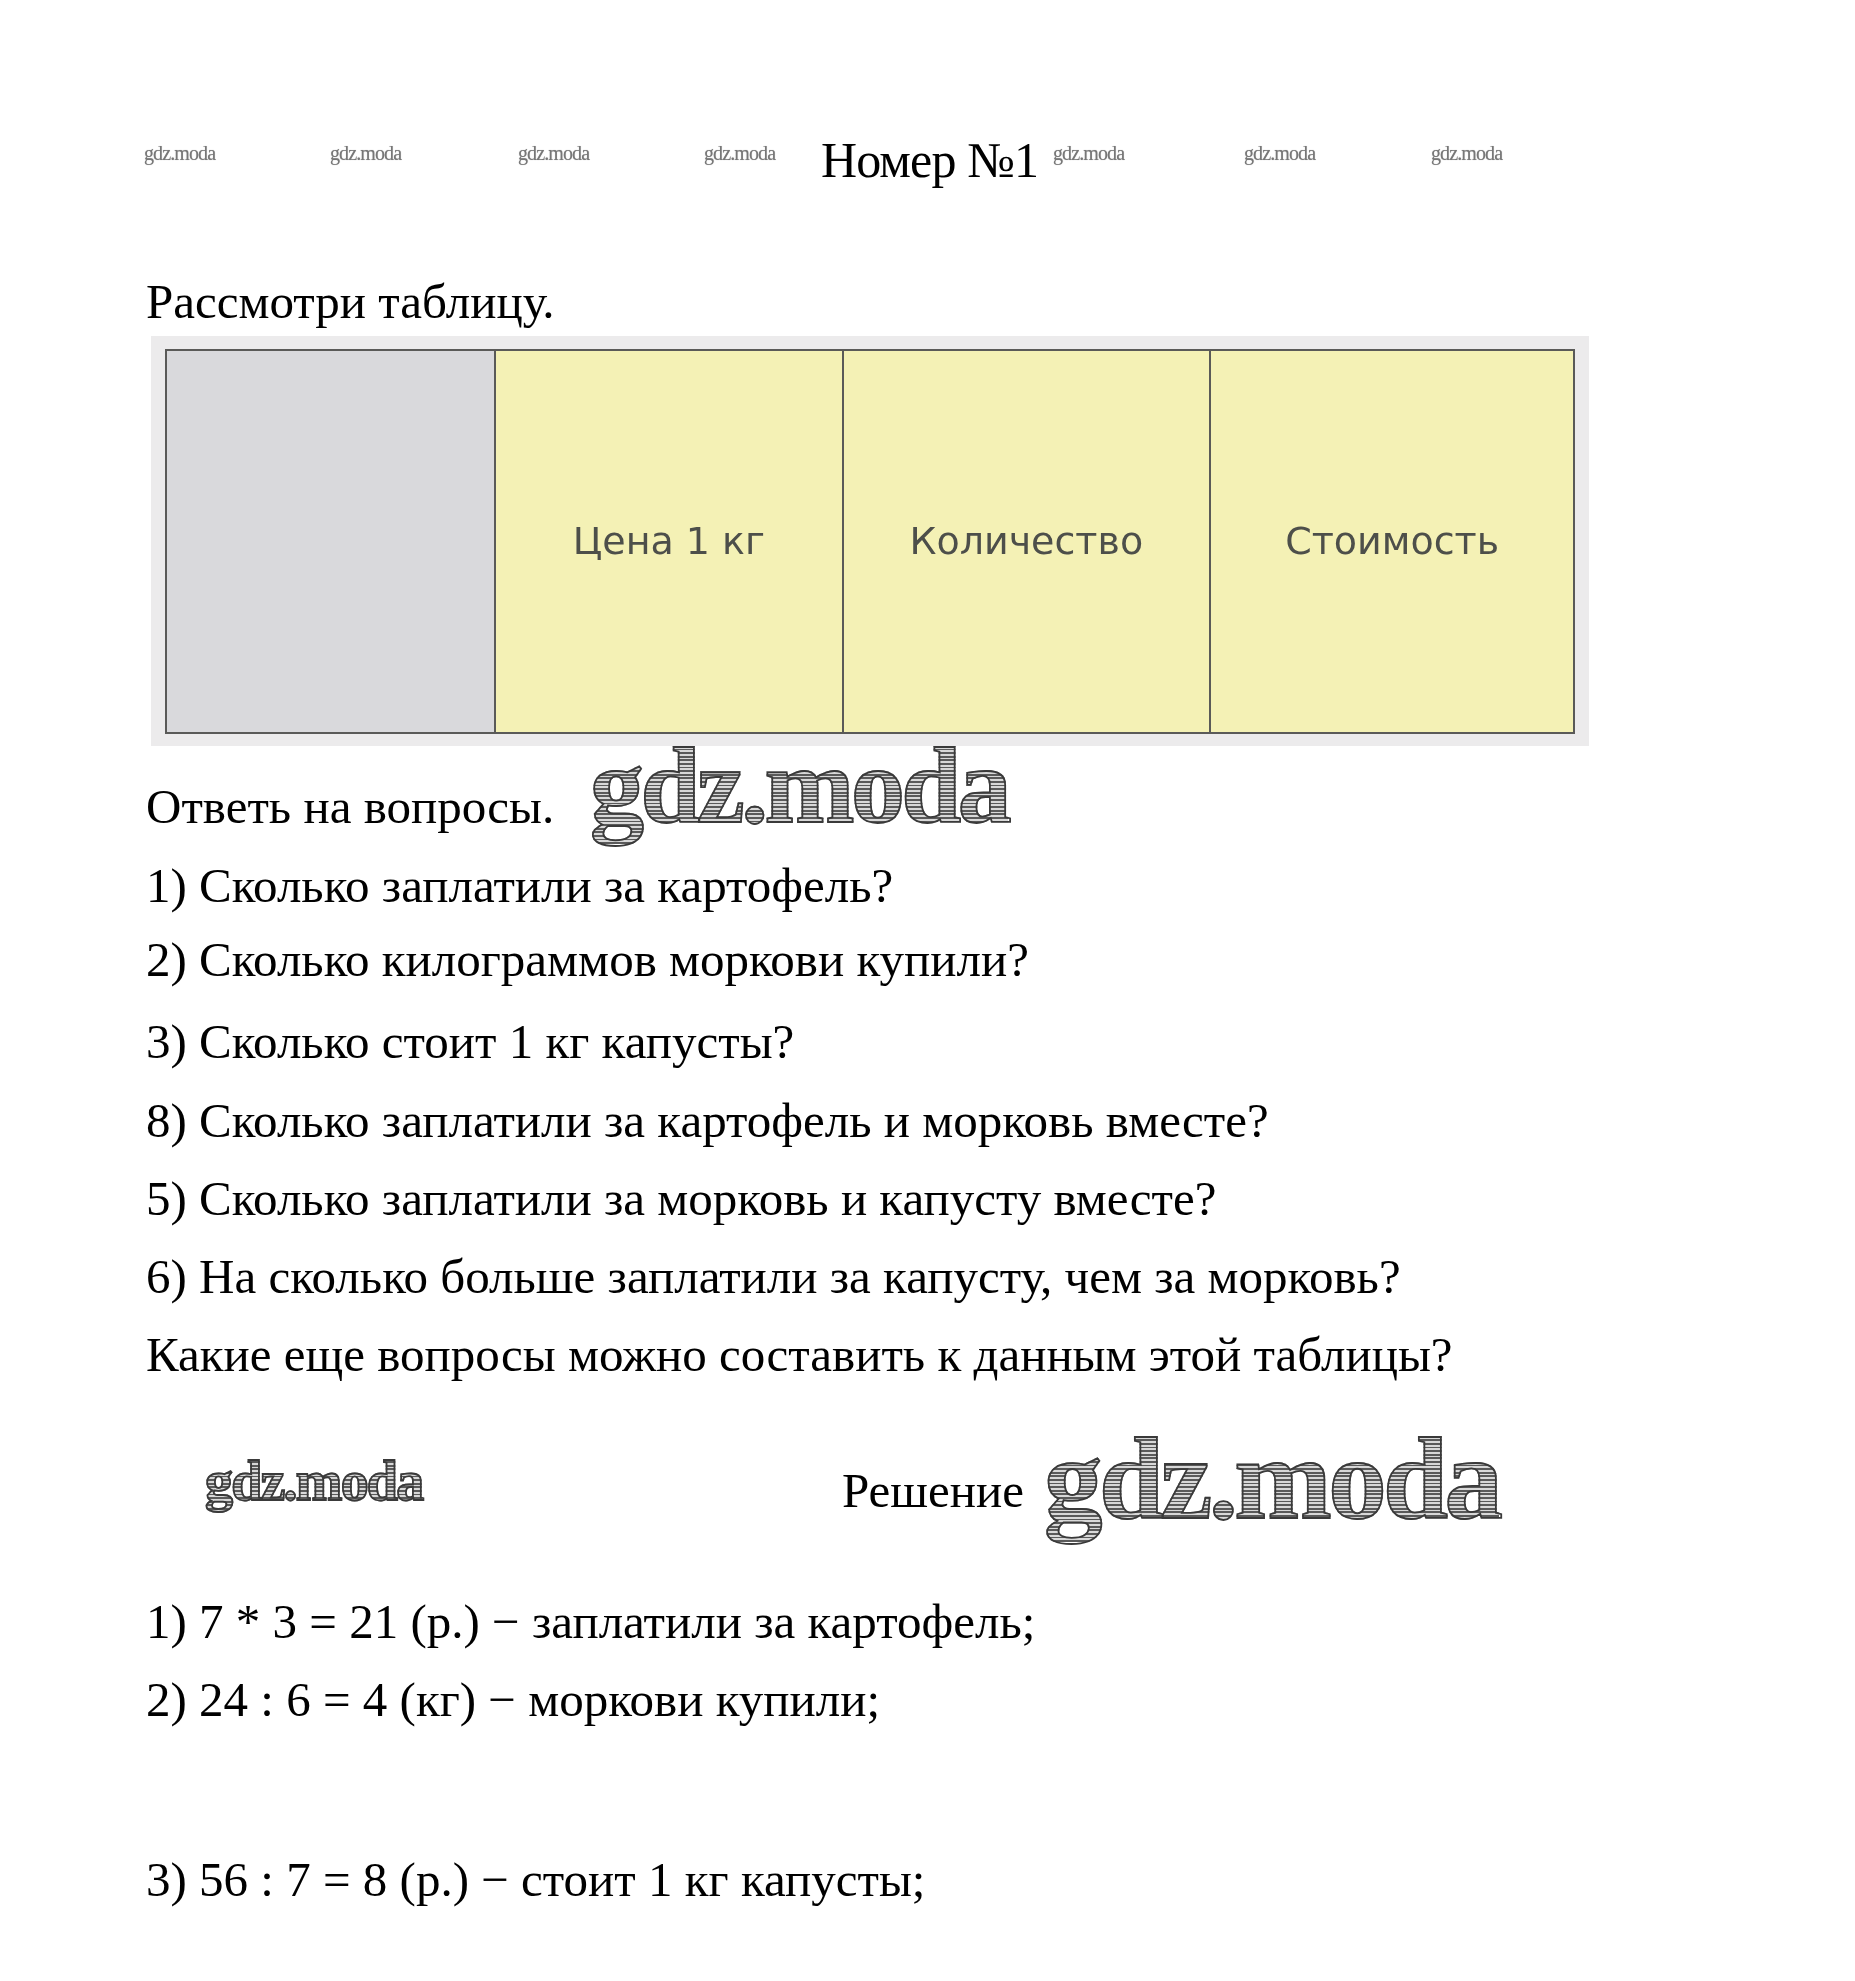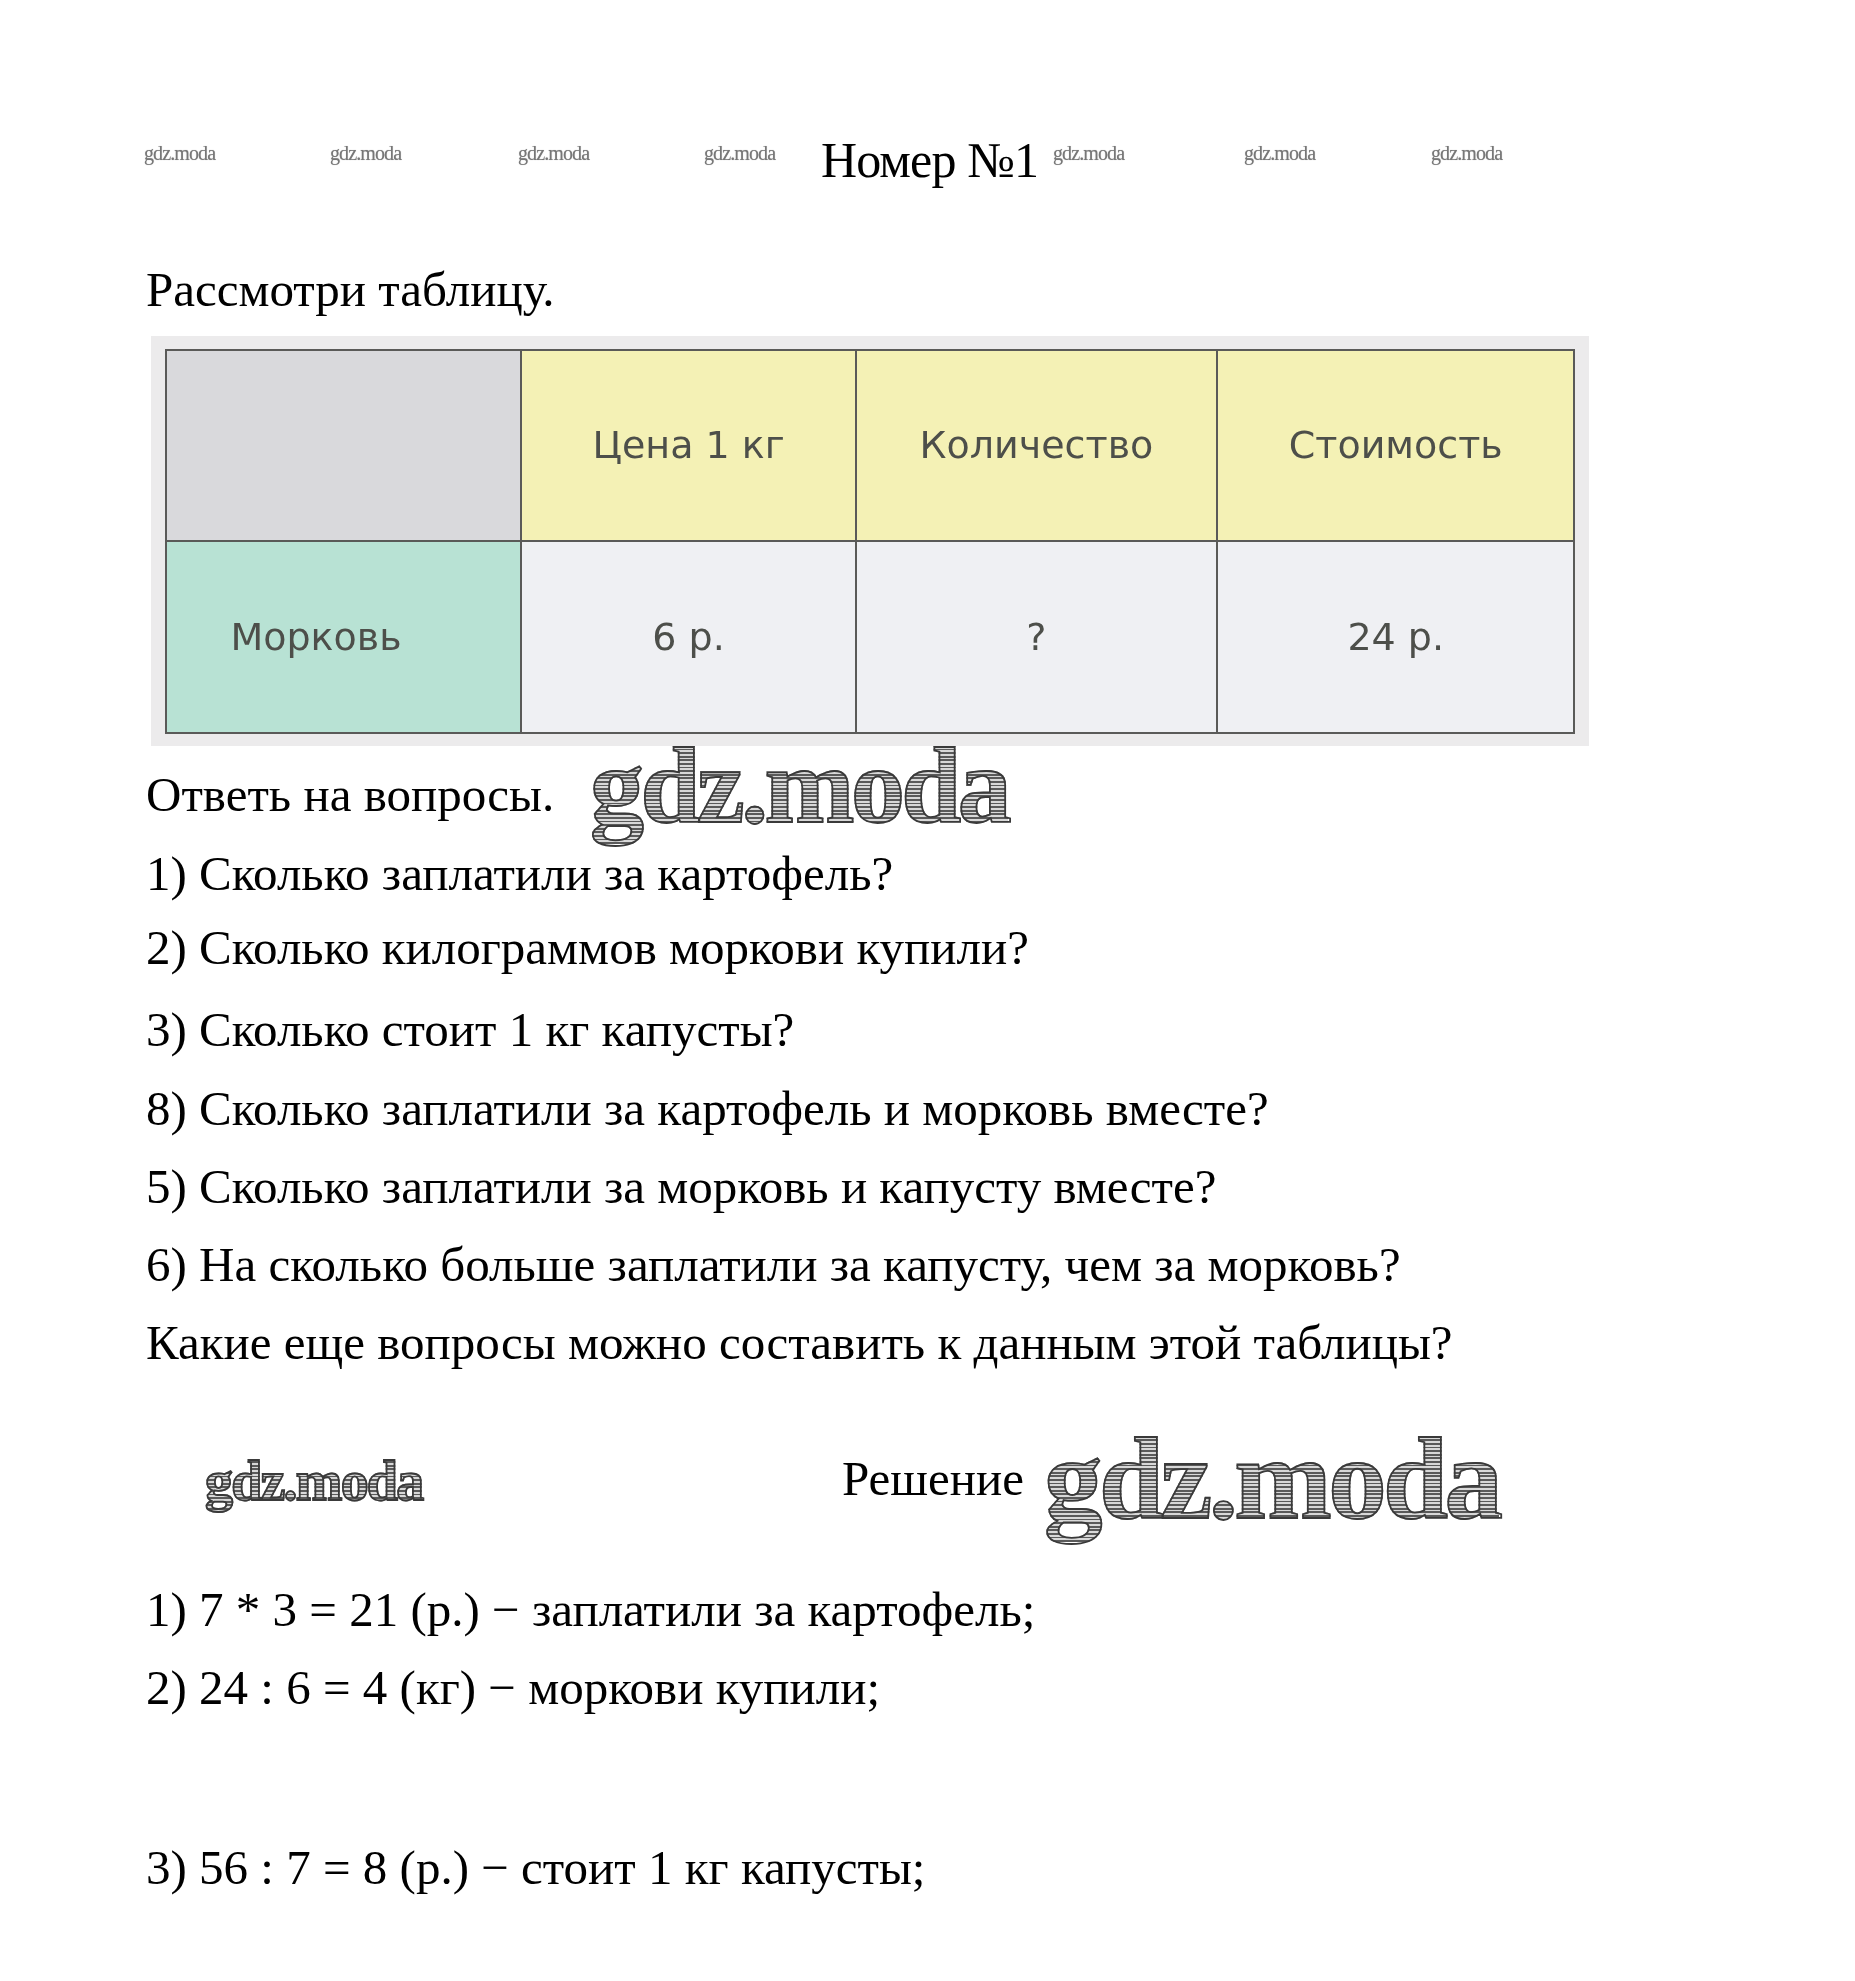"Рассмотри таблицу." .para { margin-top: none -> 12px }
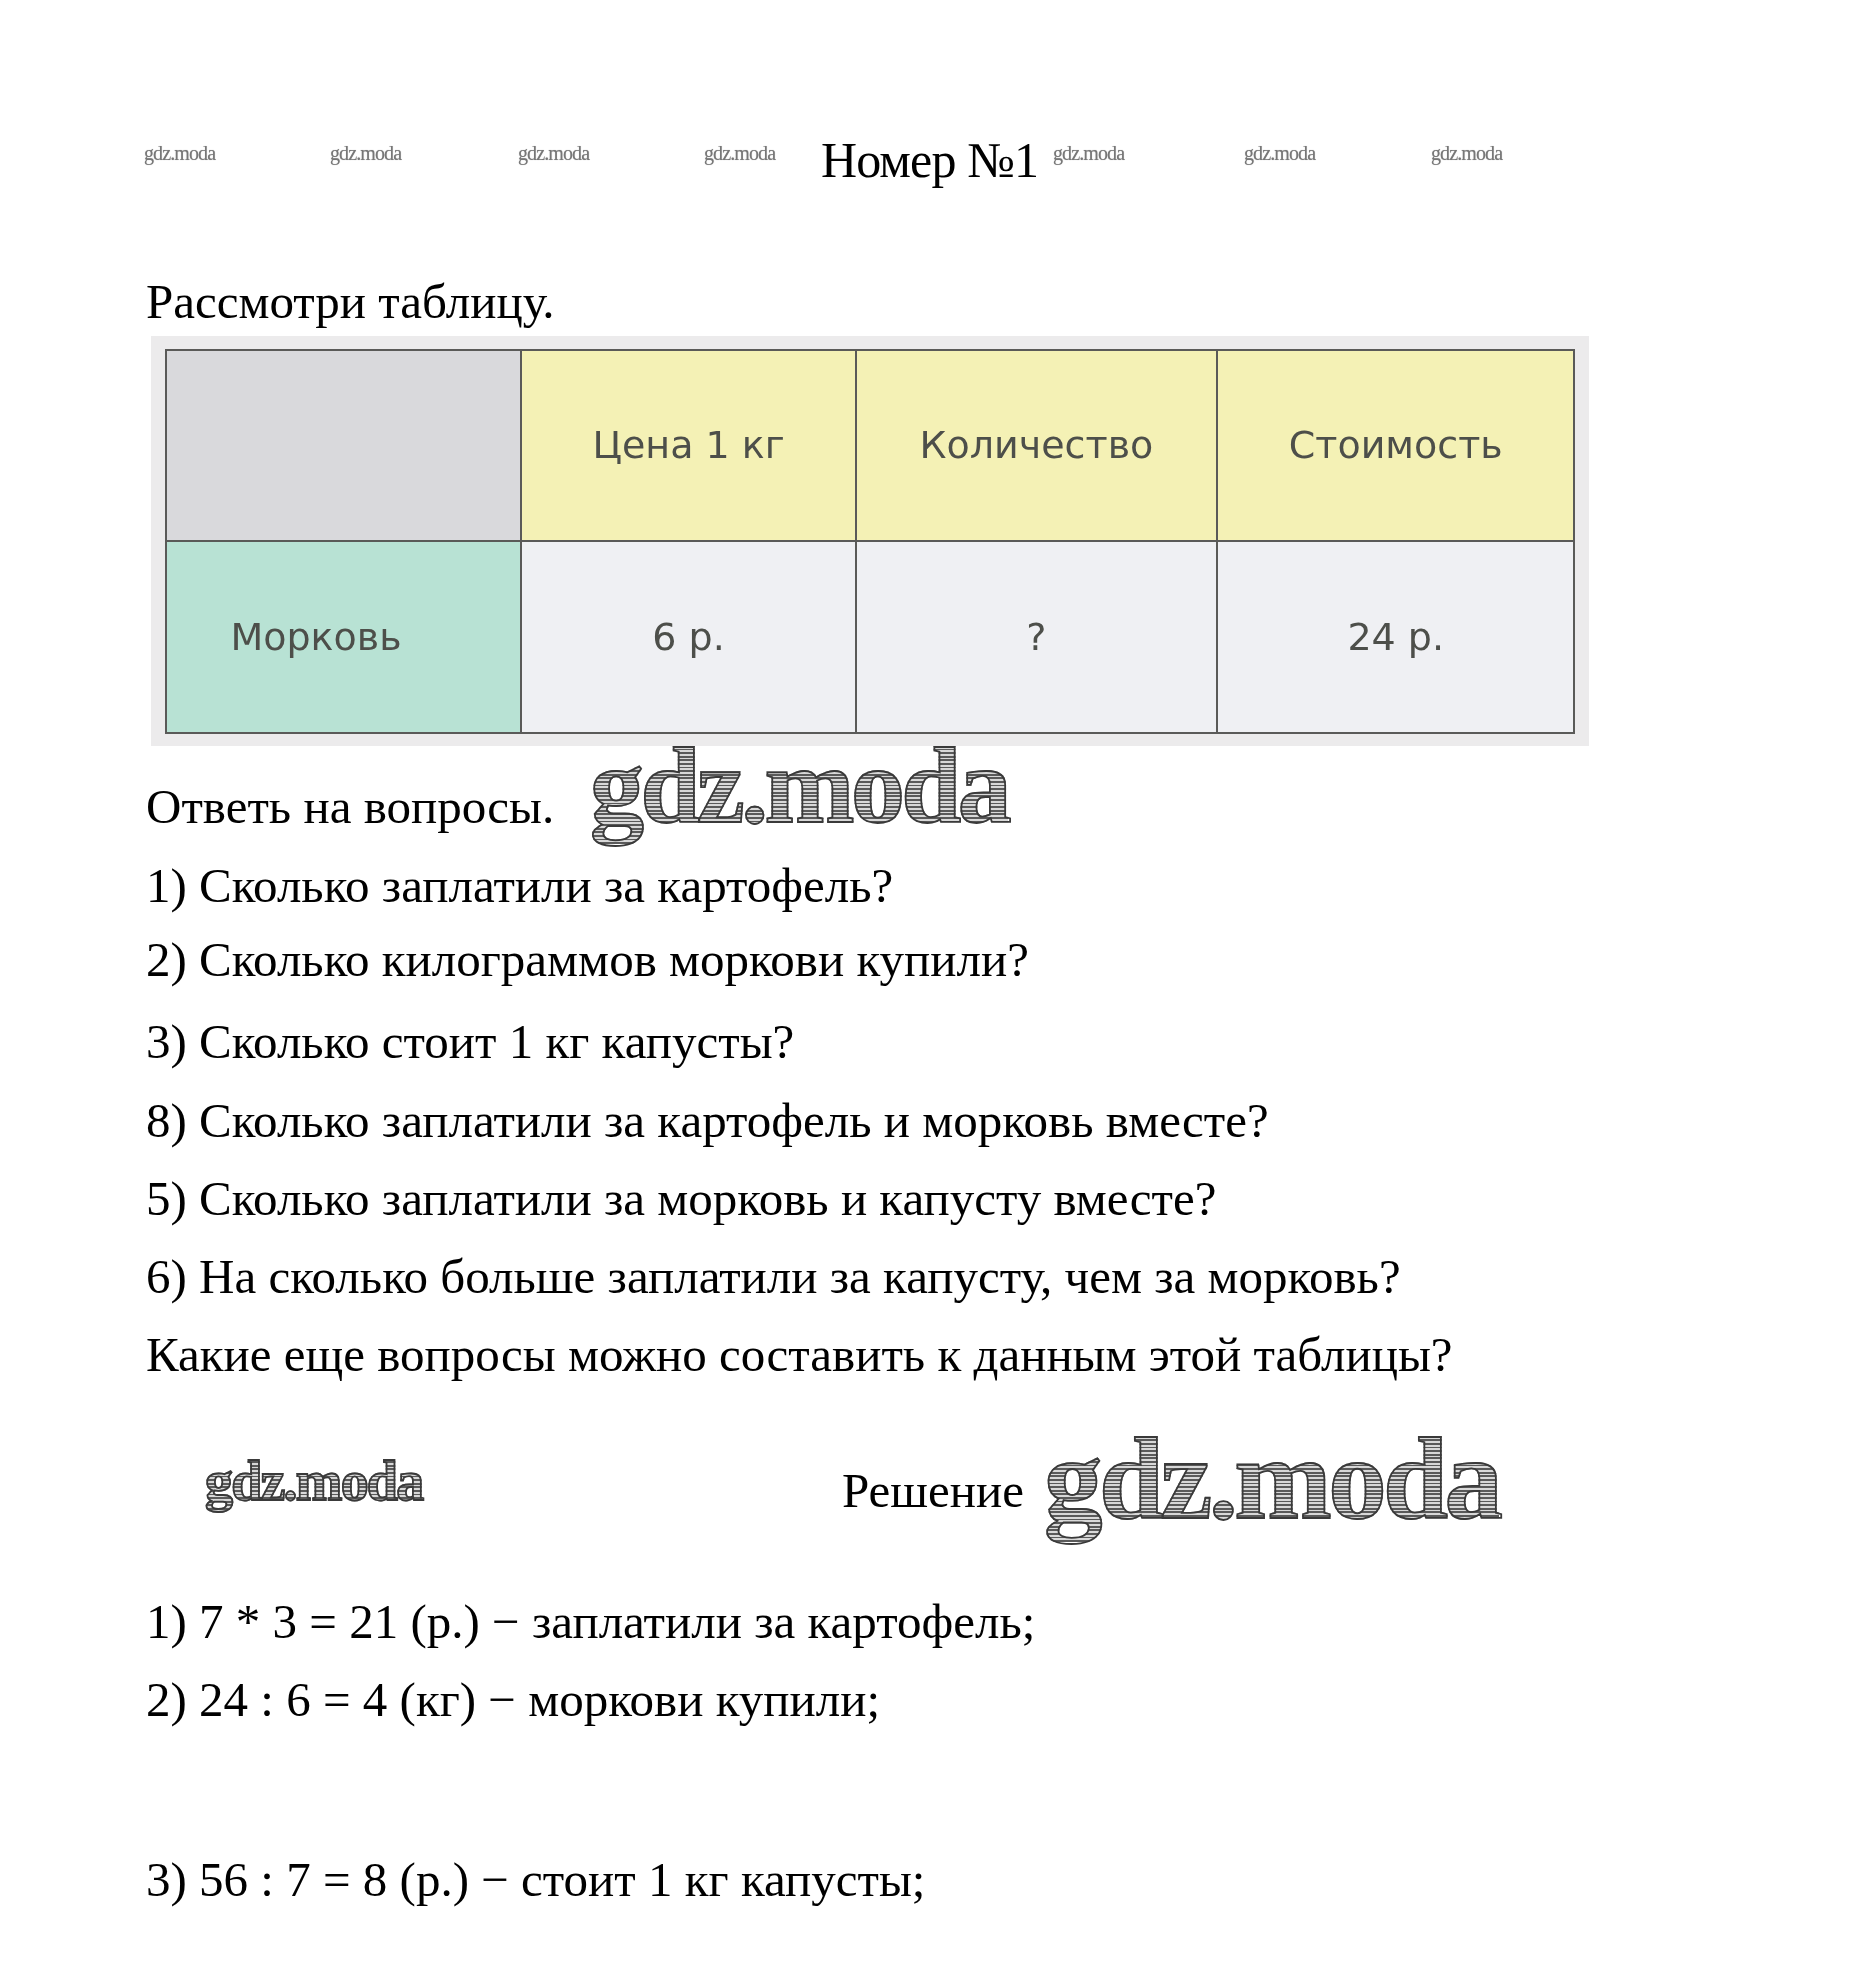"Морковь" tr { html: <tr> <td>Морковь</td> <td>6 р.</td> <td>?</td> <td>24 р.</td> </tr> -> none }
